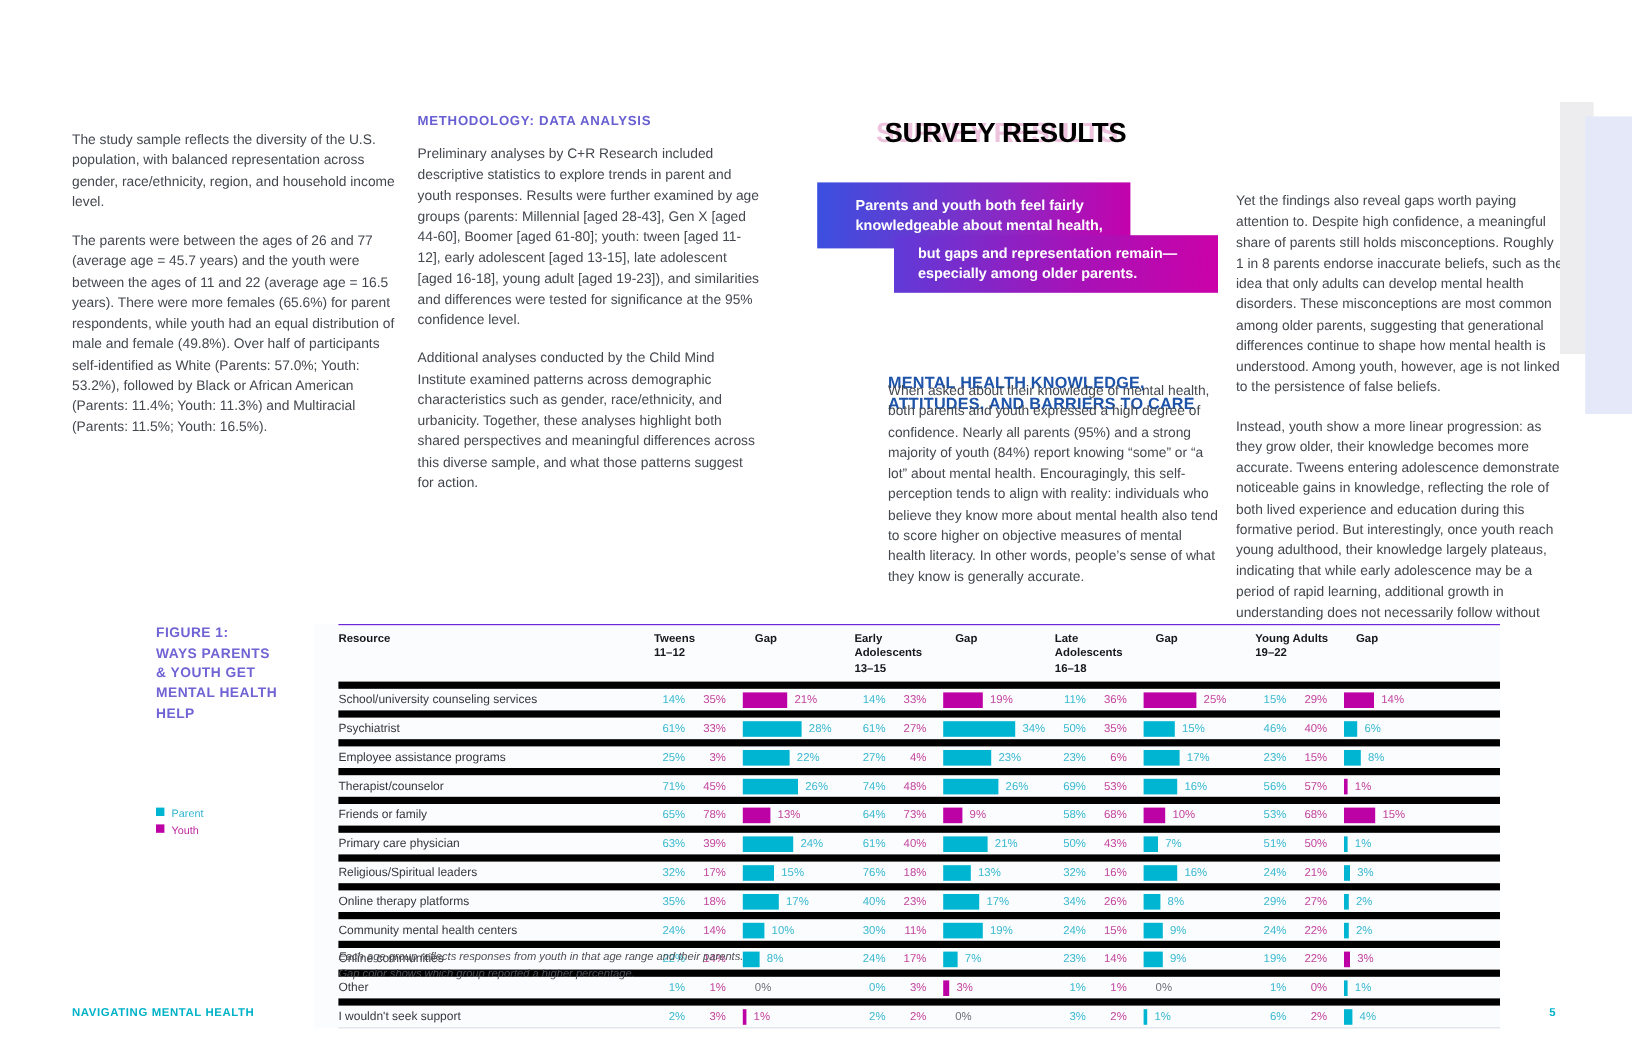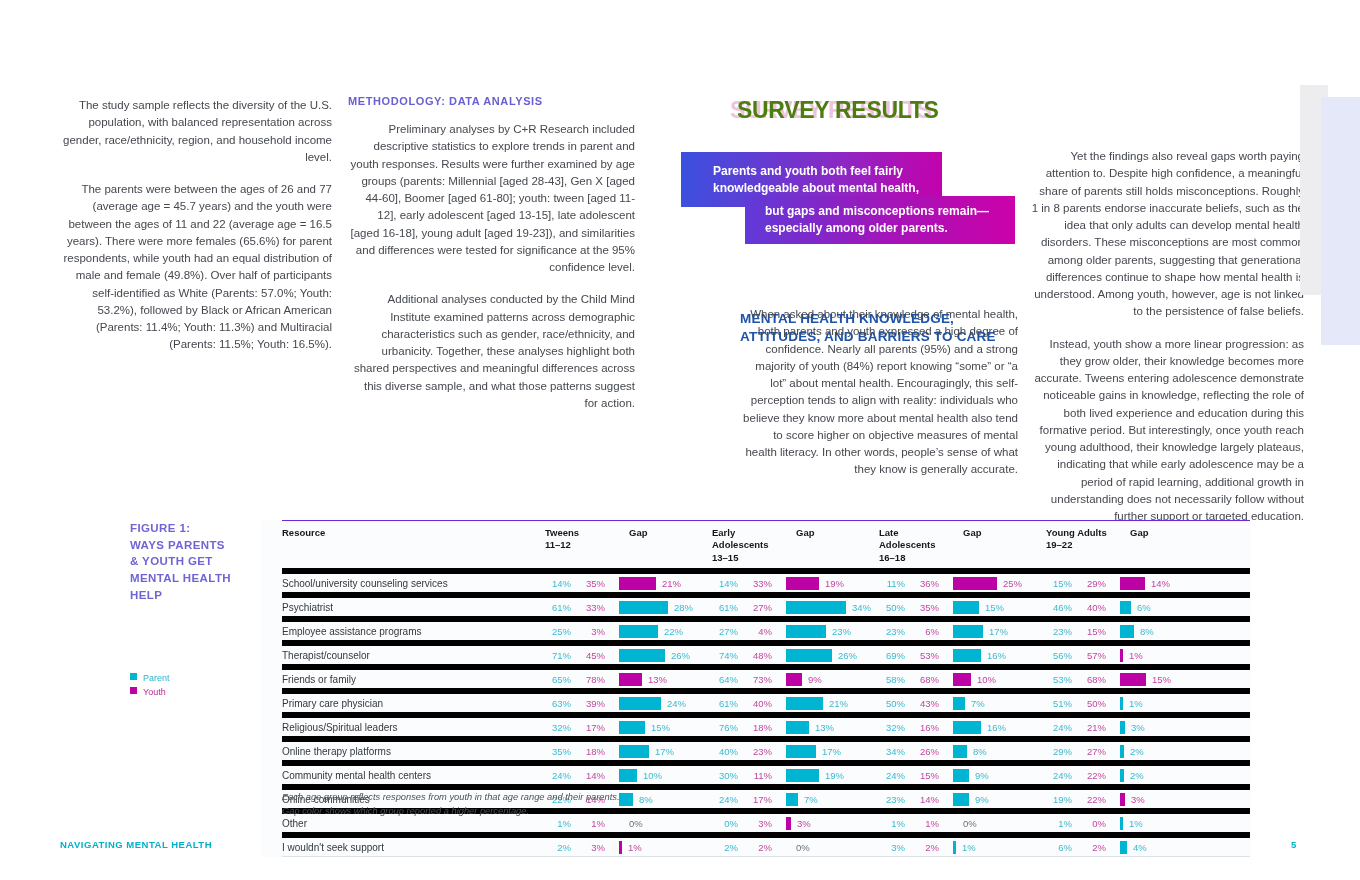"The study sample reflects the" p { margin: 0 0 15px 0 -> 12px 0 15px 0; text-align: right -> none }
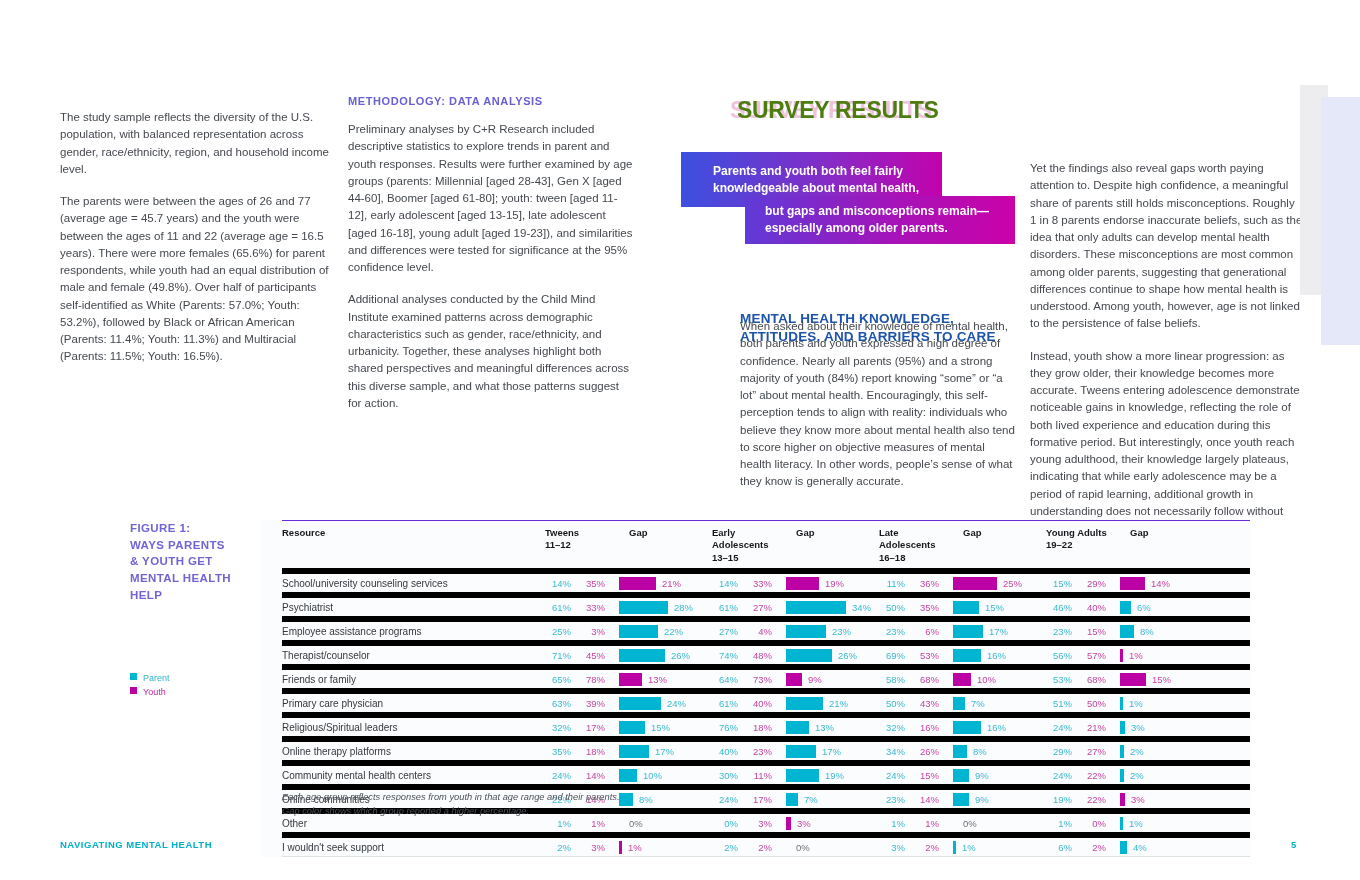"SURVEY RESULTS" #survey-title { color: #4d7c0f -> #000000 }
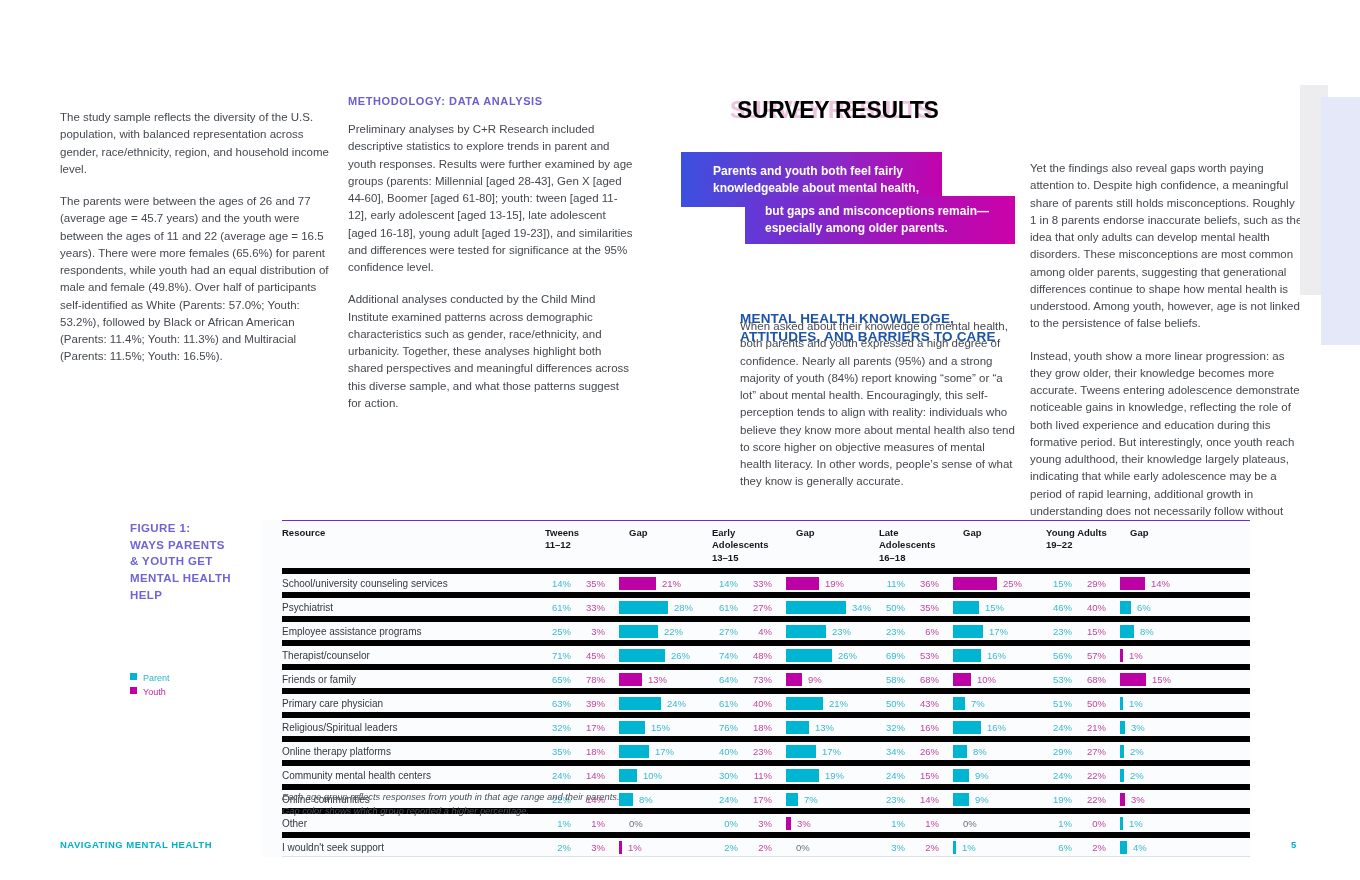"but gaps and misconceptions" span { text: misconceptions -> representation }
